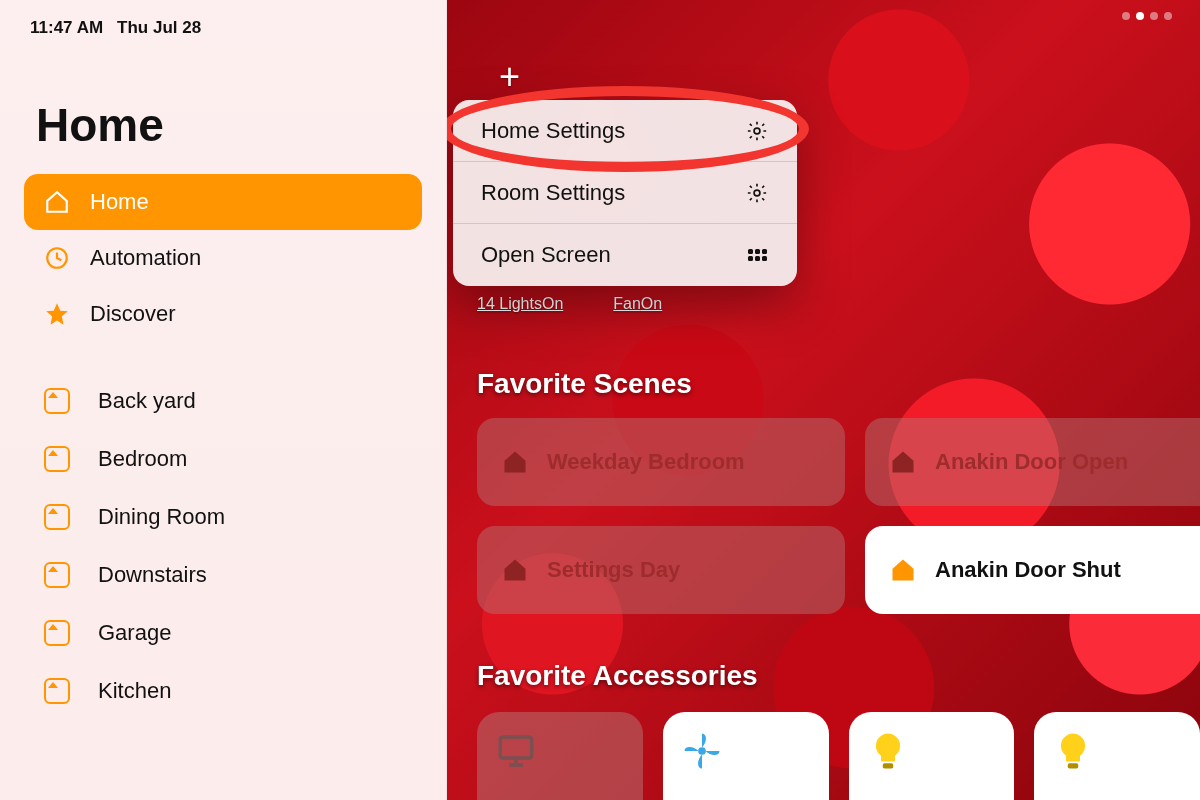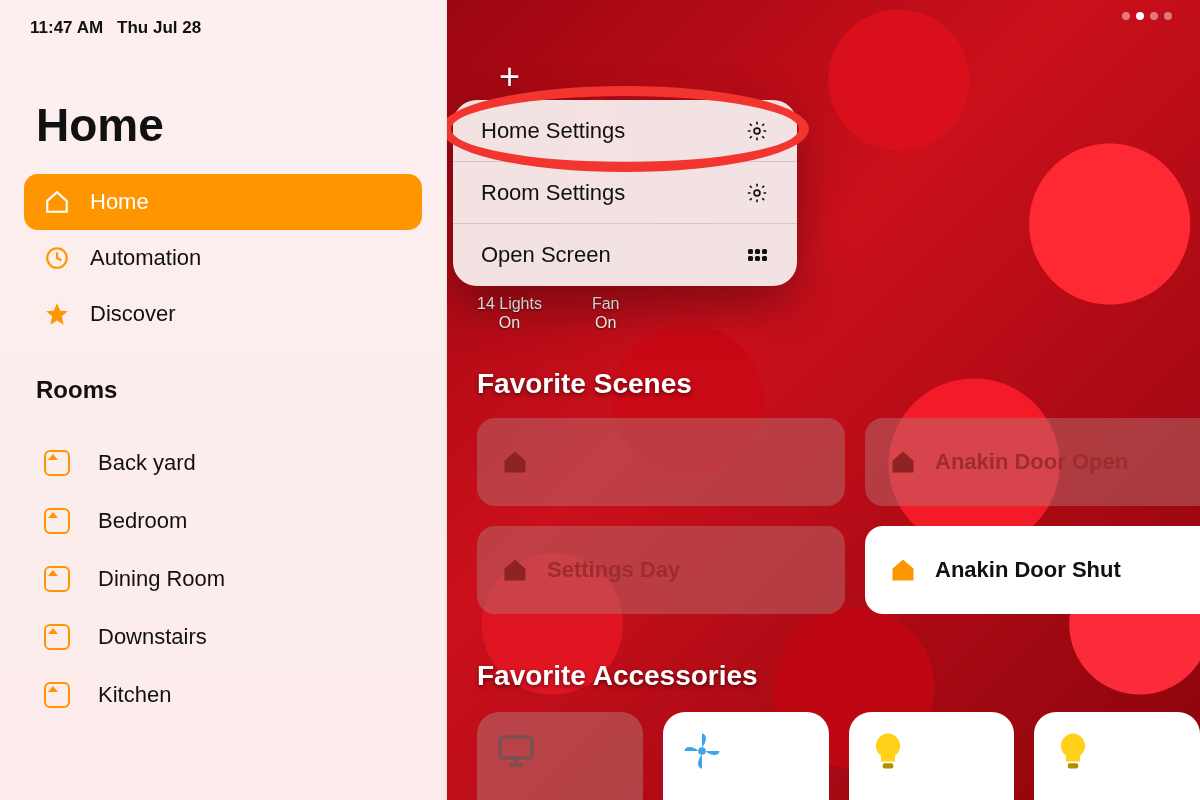"Home Settings" .popover { border-radius: 24px -> 16px }
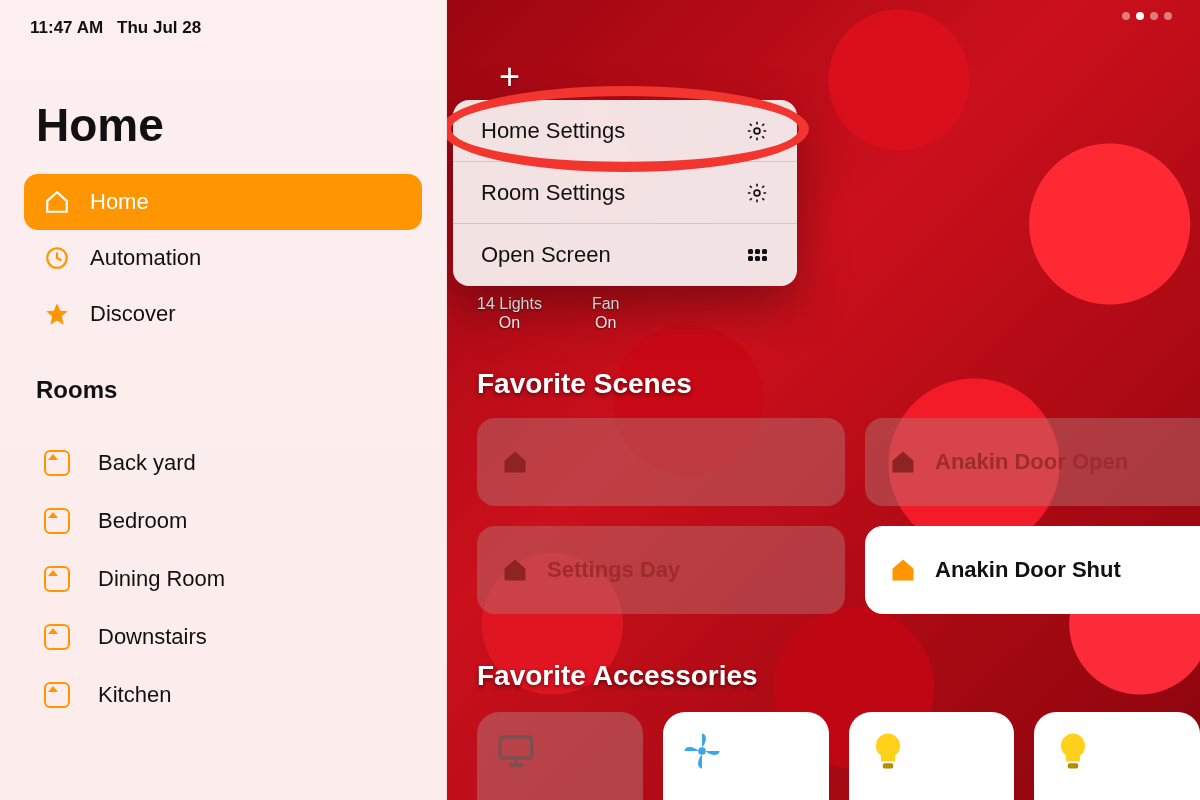"14 Lights" .status-chips .chip { flex-direction: column -> row; text-decoration: none -> underline }
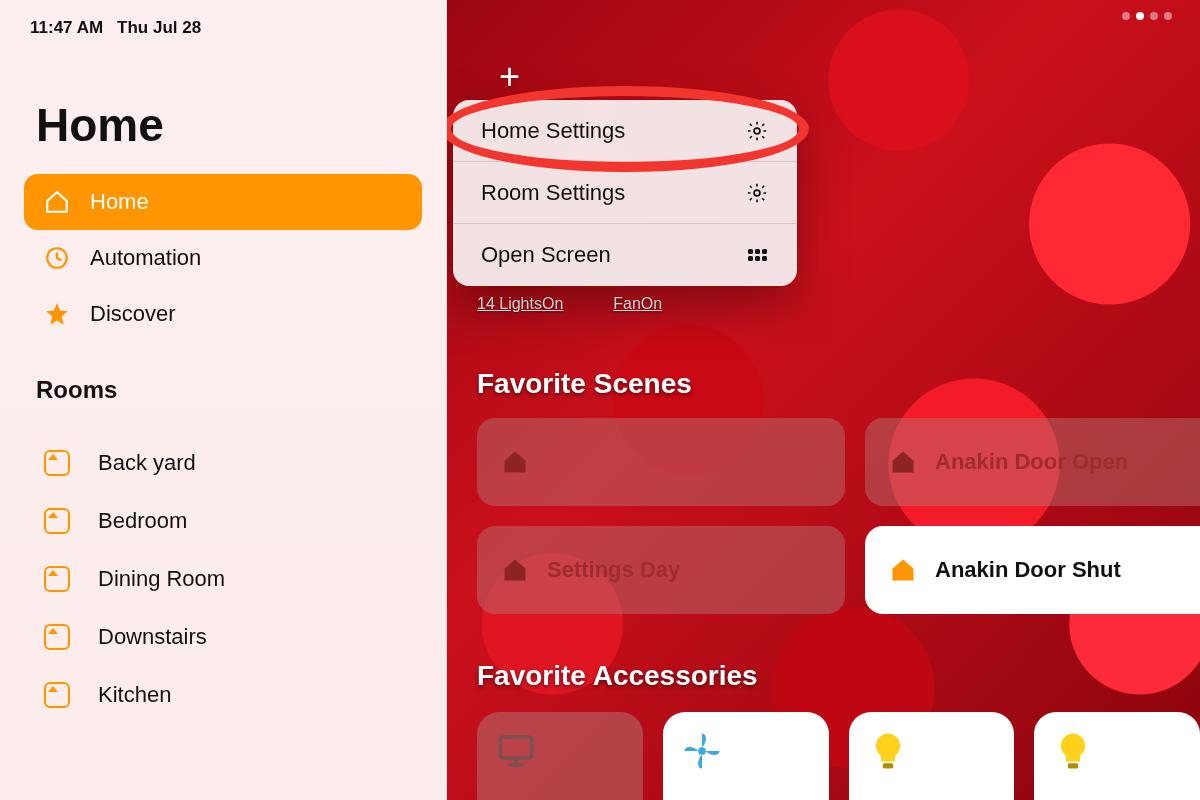"Rooms" h2.rooms-header { html: <h2>Rooms</h2> -> none }
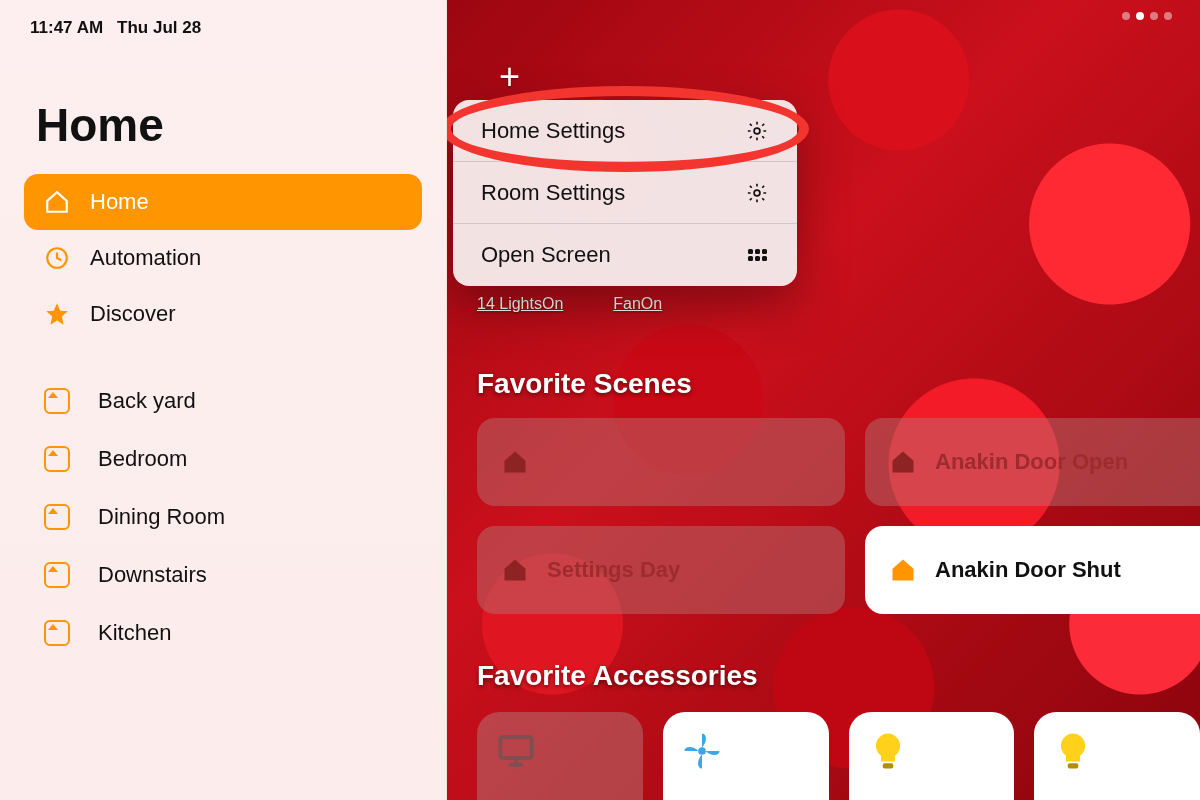"Weekday Bedroom" span { html: none -> <span>Weekday Bedroom</span> }
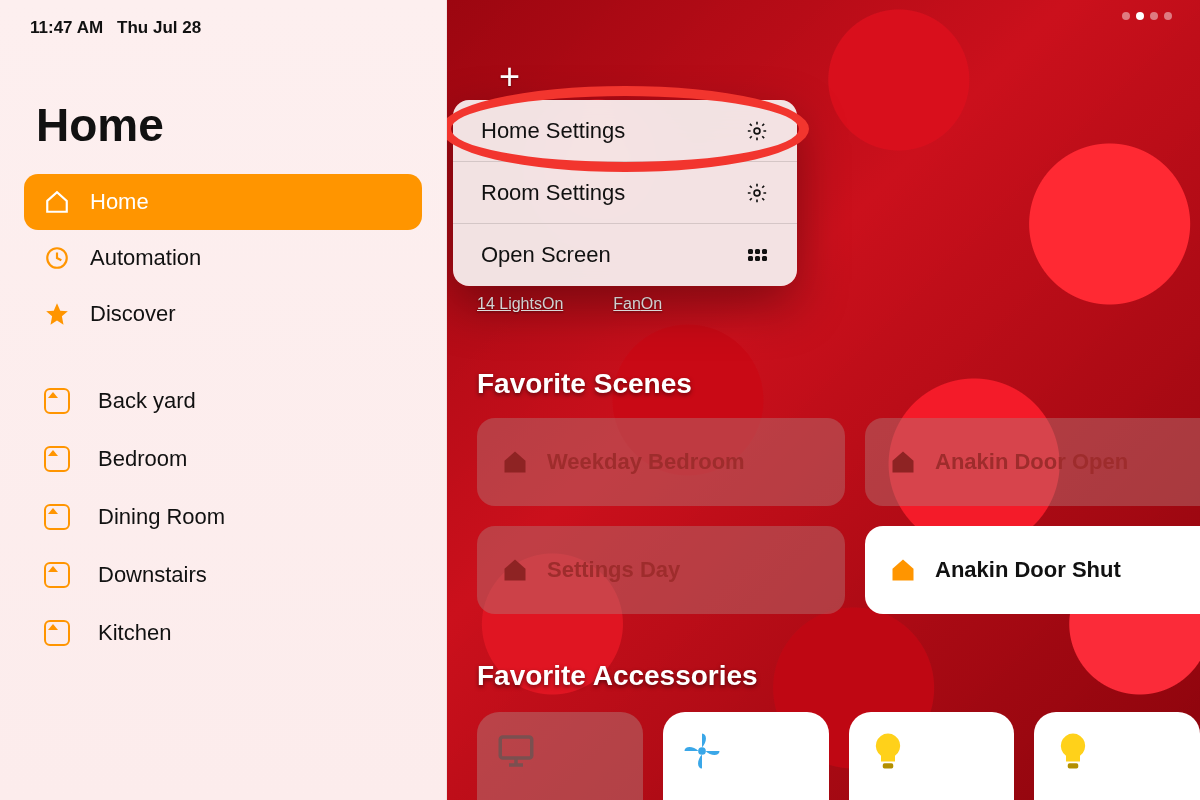"Garage" div.room-item { html: none -> <div> <span></span> <span>Garage</span> </div> }
